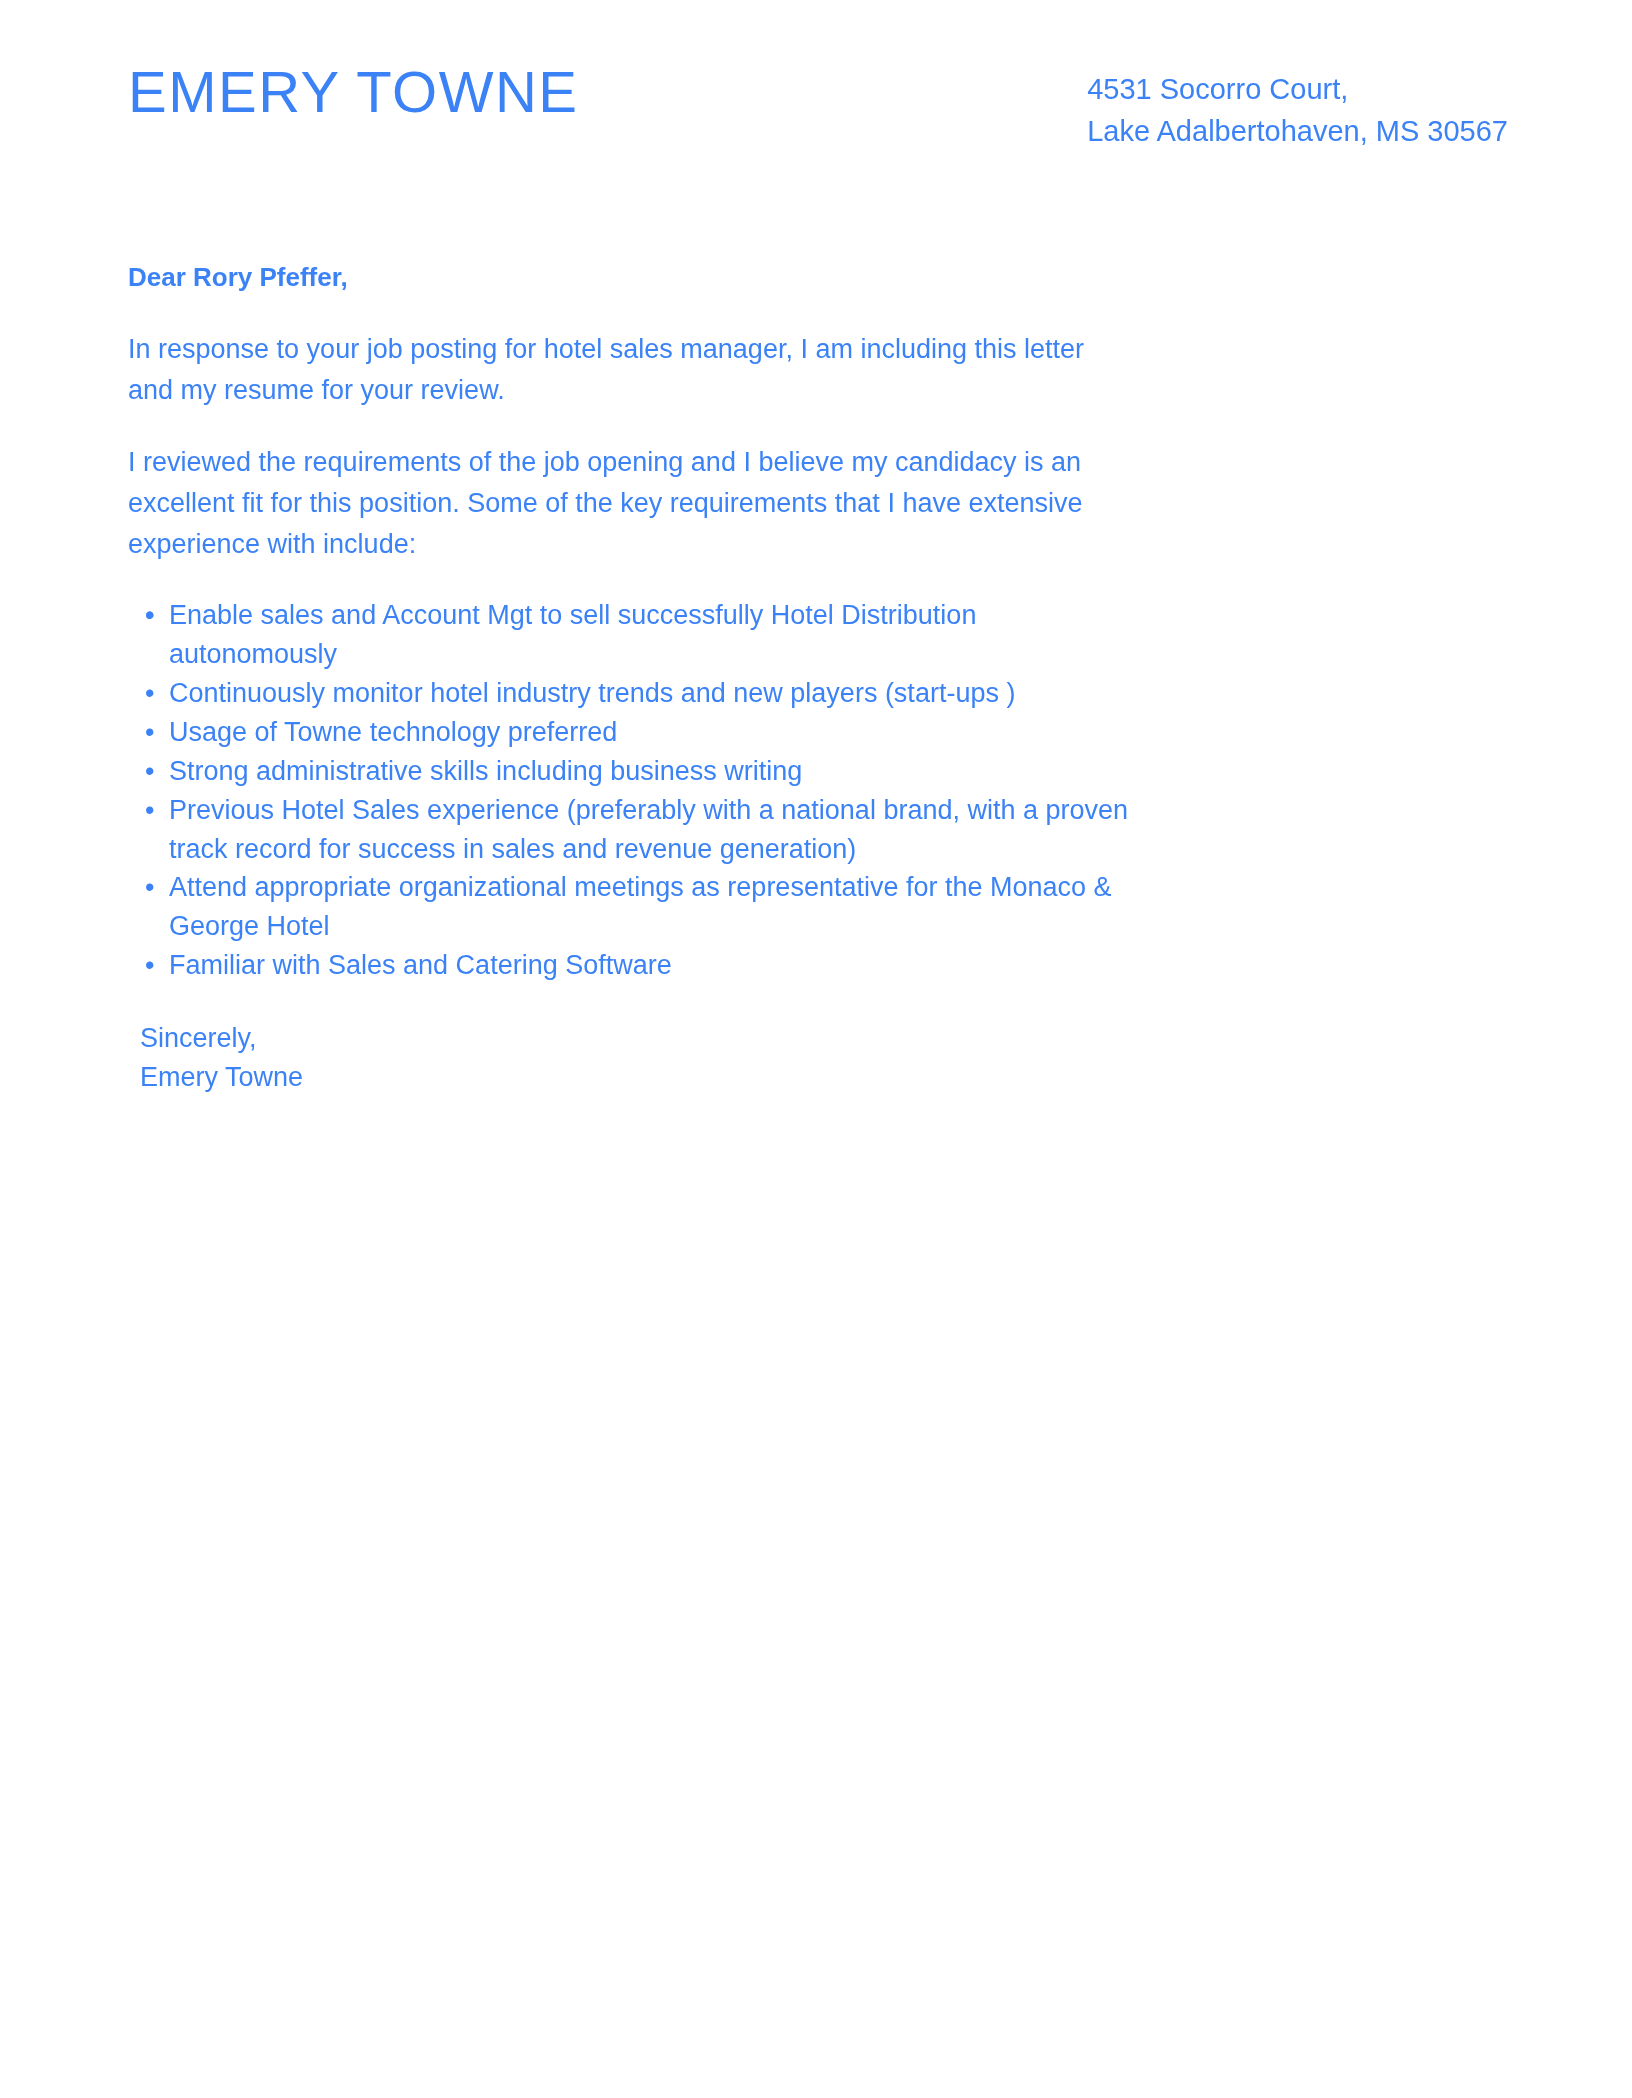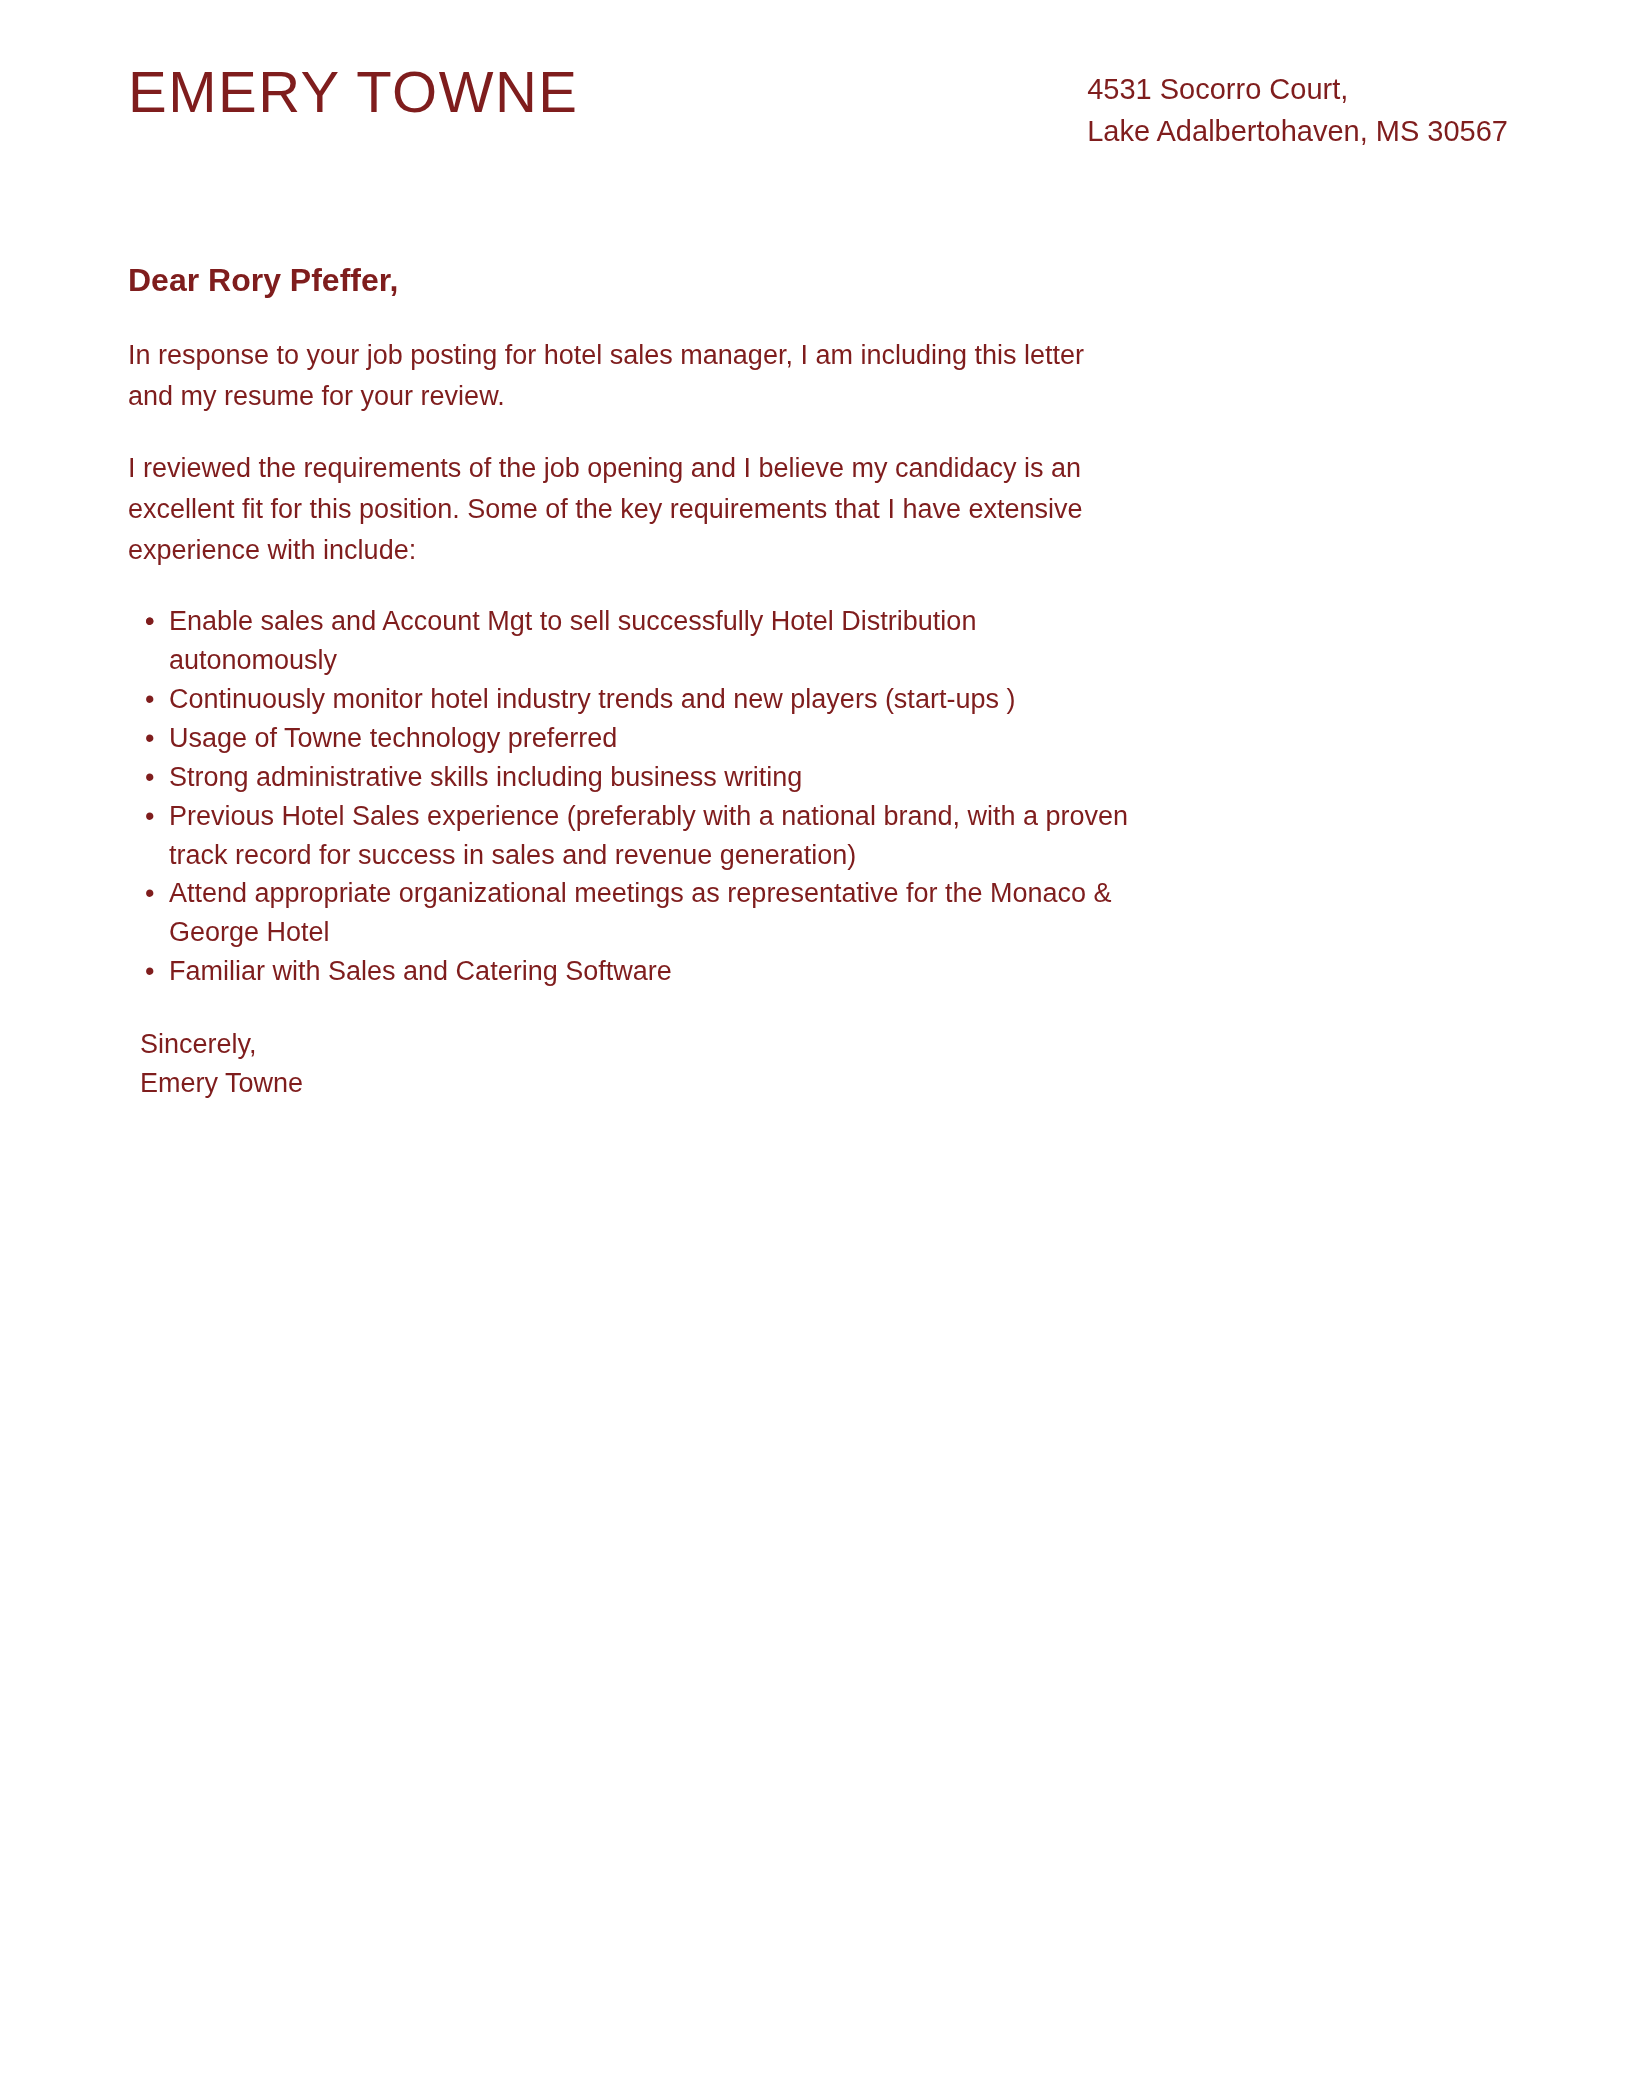"EMERY TOWNE" .page { color: #7f1d1d -> #3b82f6 }
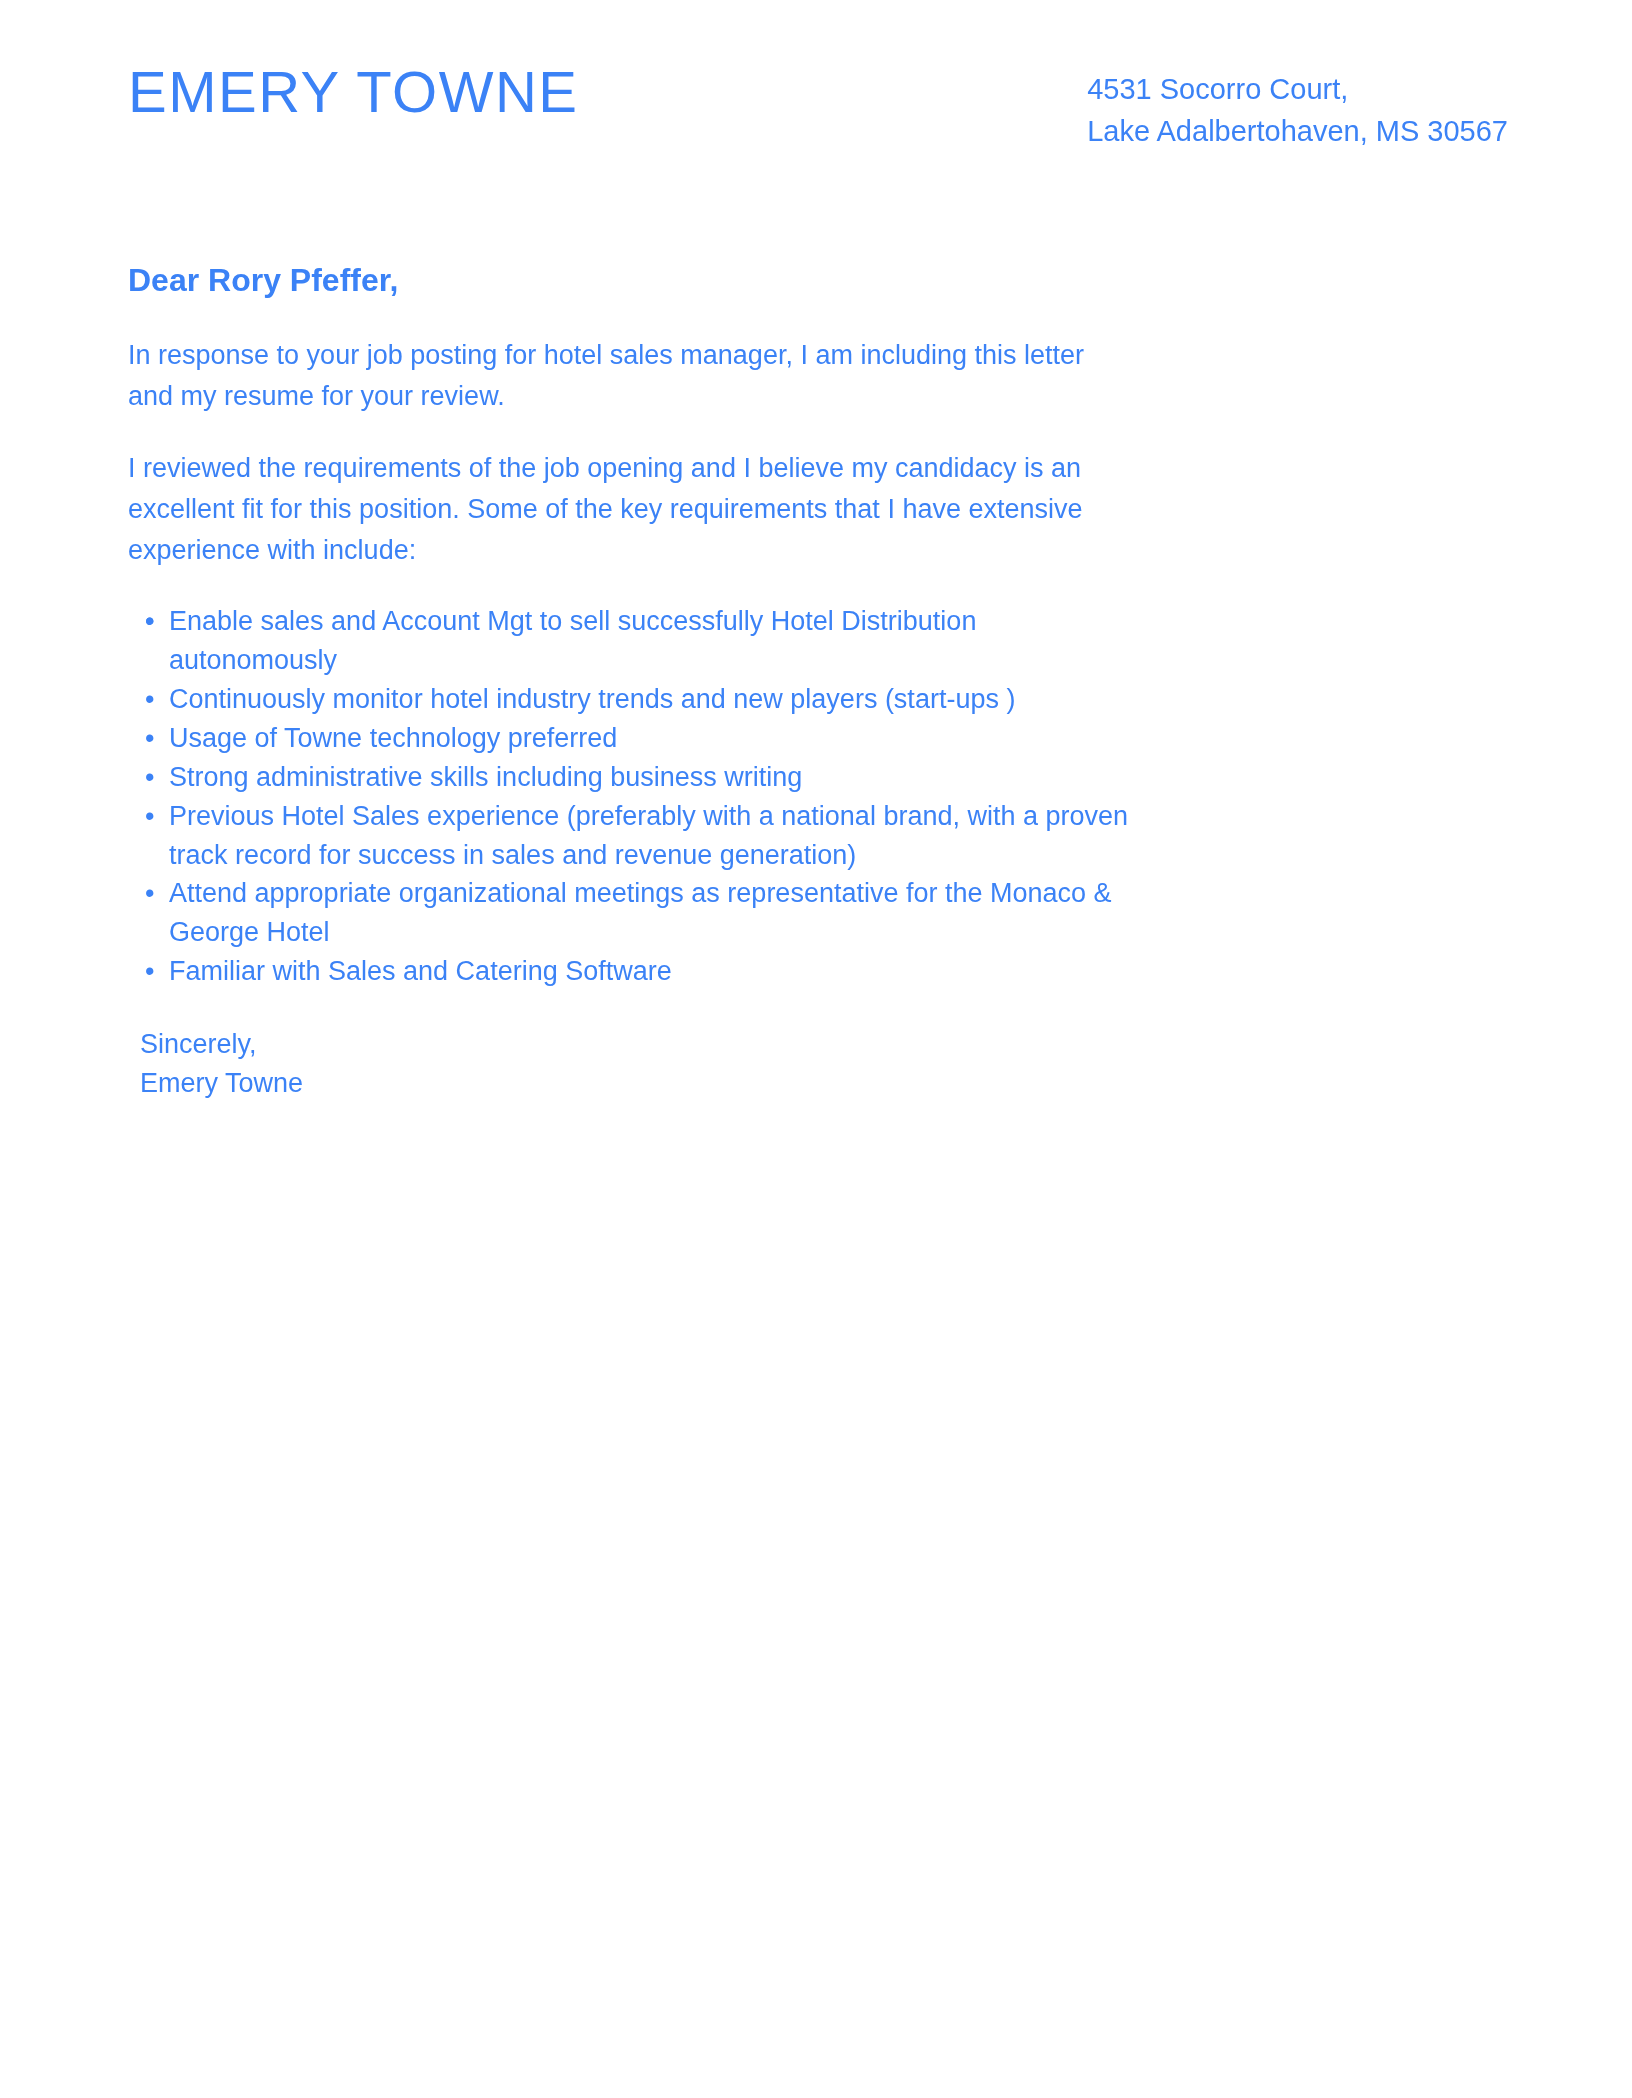"Dear Rory Pfeffer," .salutation { font-size: 32px -> 26px }
